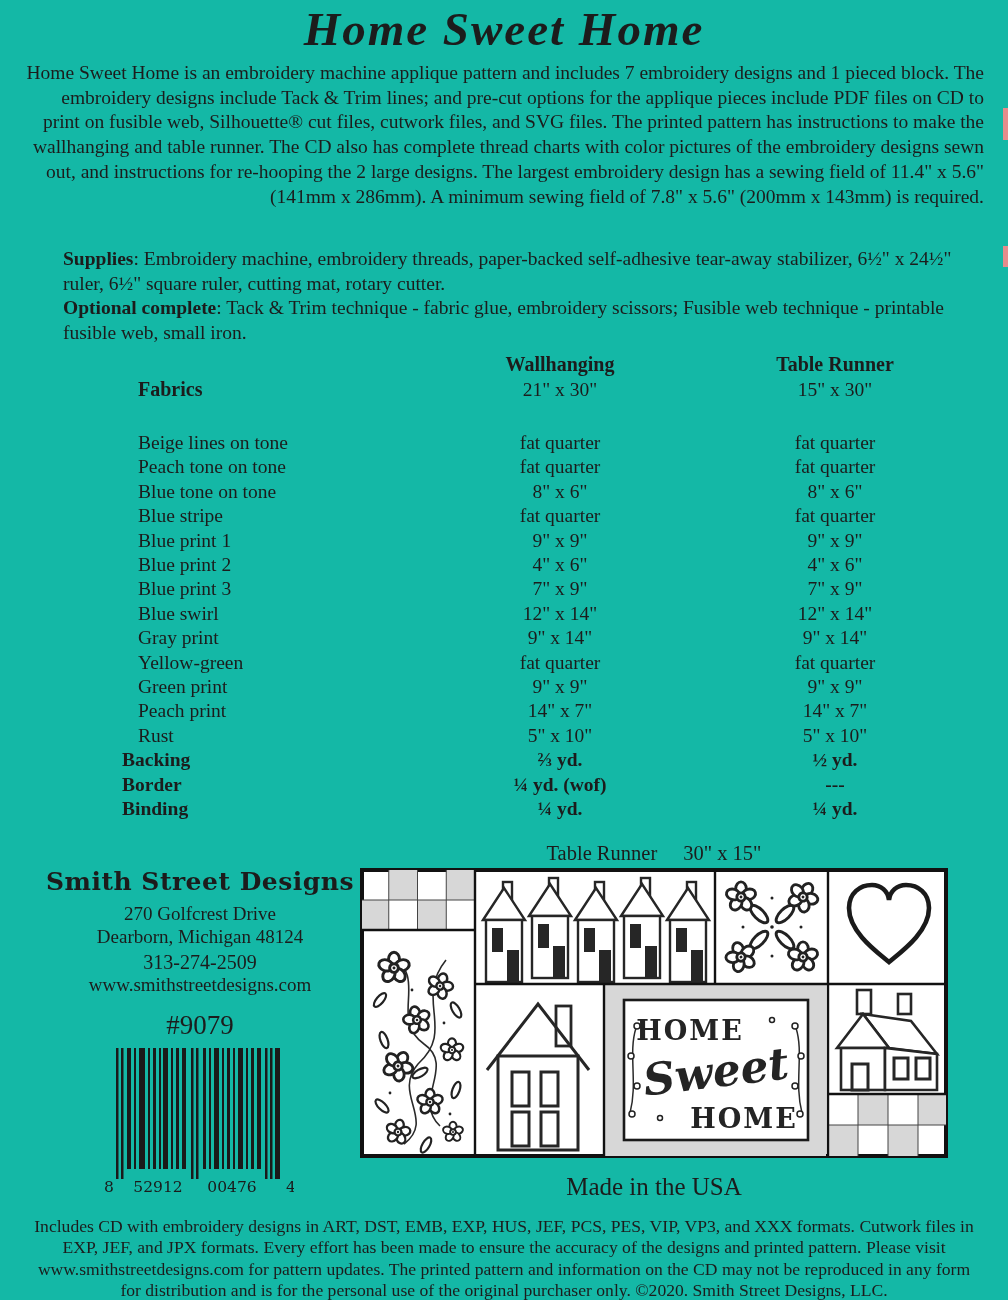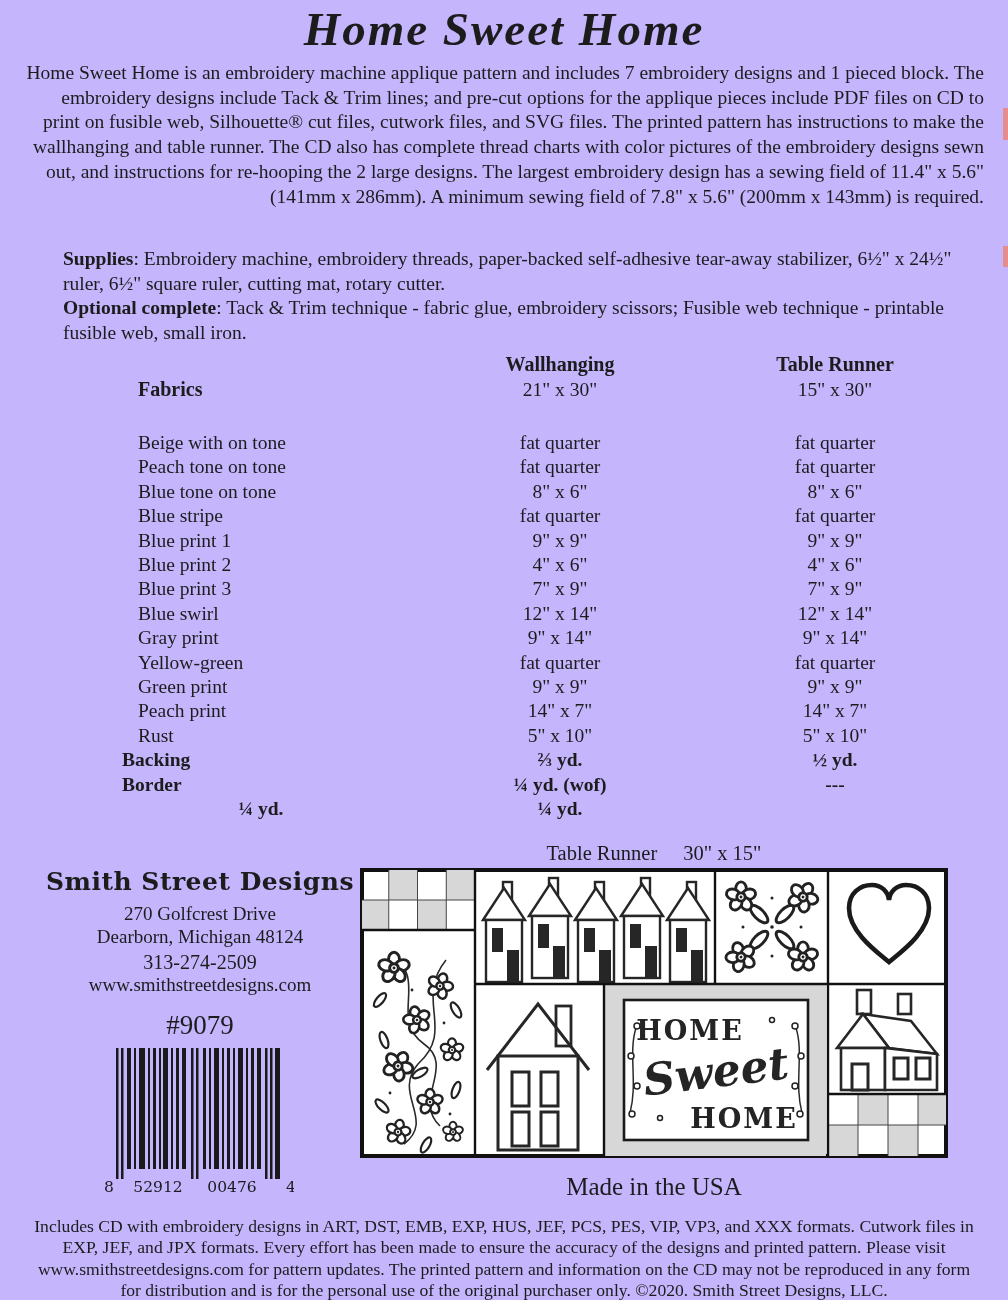"Home Sweet Home" #page { background: #c4b5fd -> #14b8a6 }
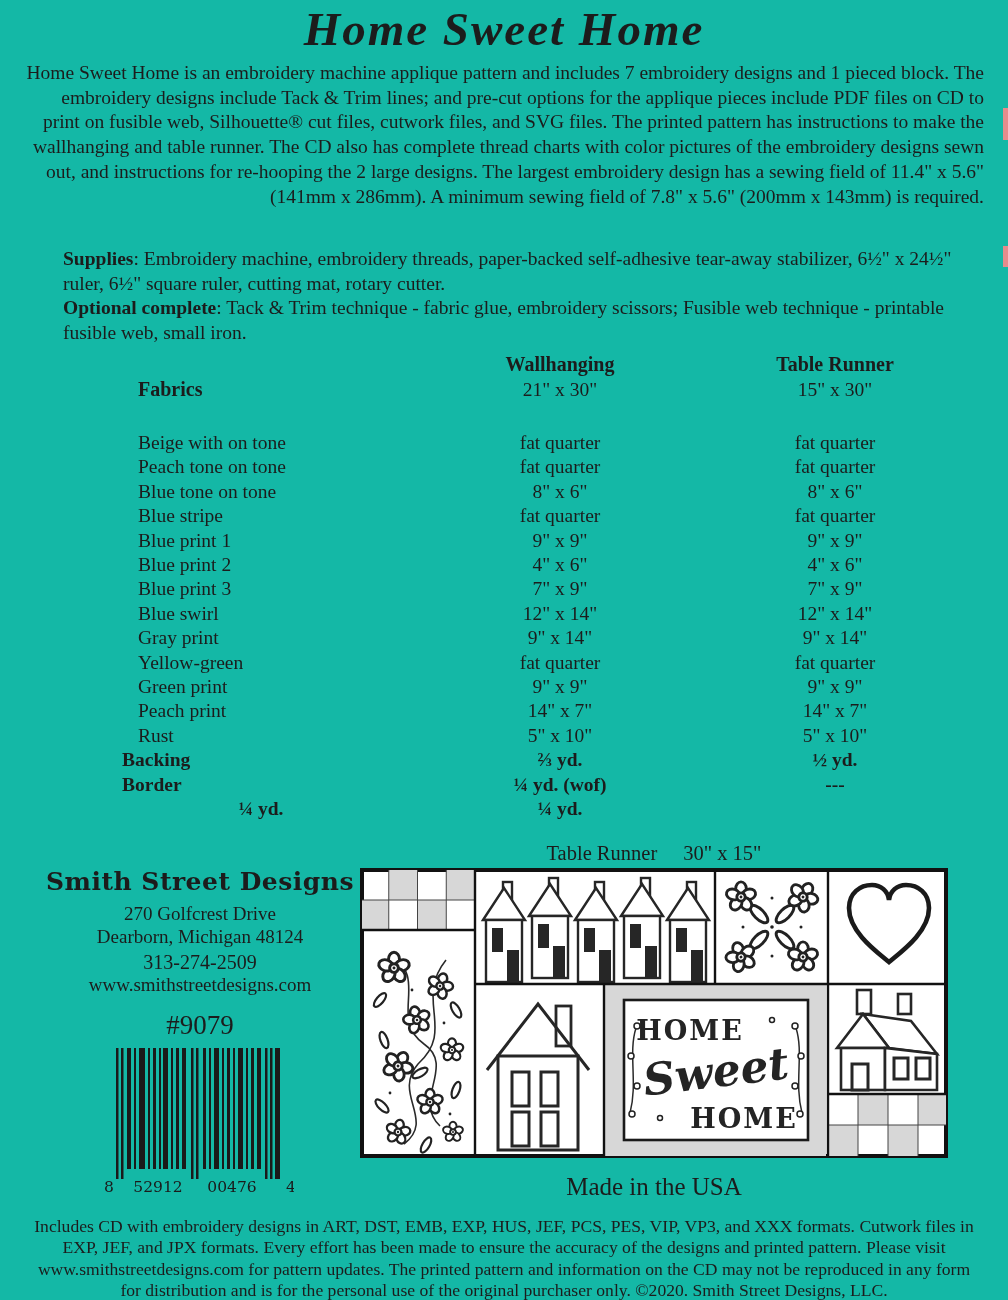"Beige with on tone" div.c1 { text: with -> lines }
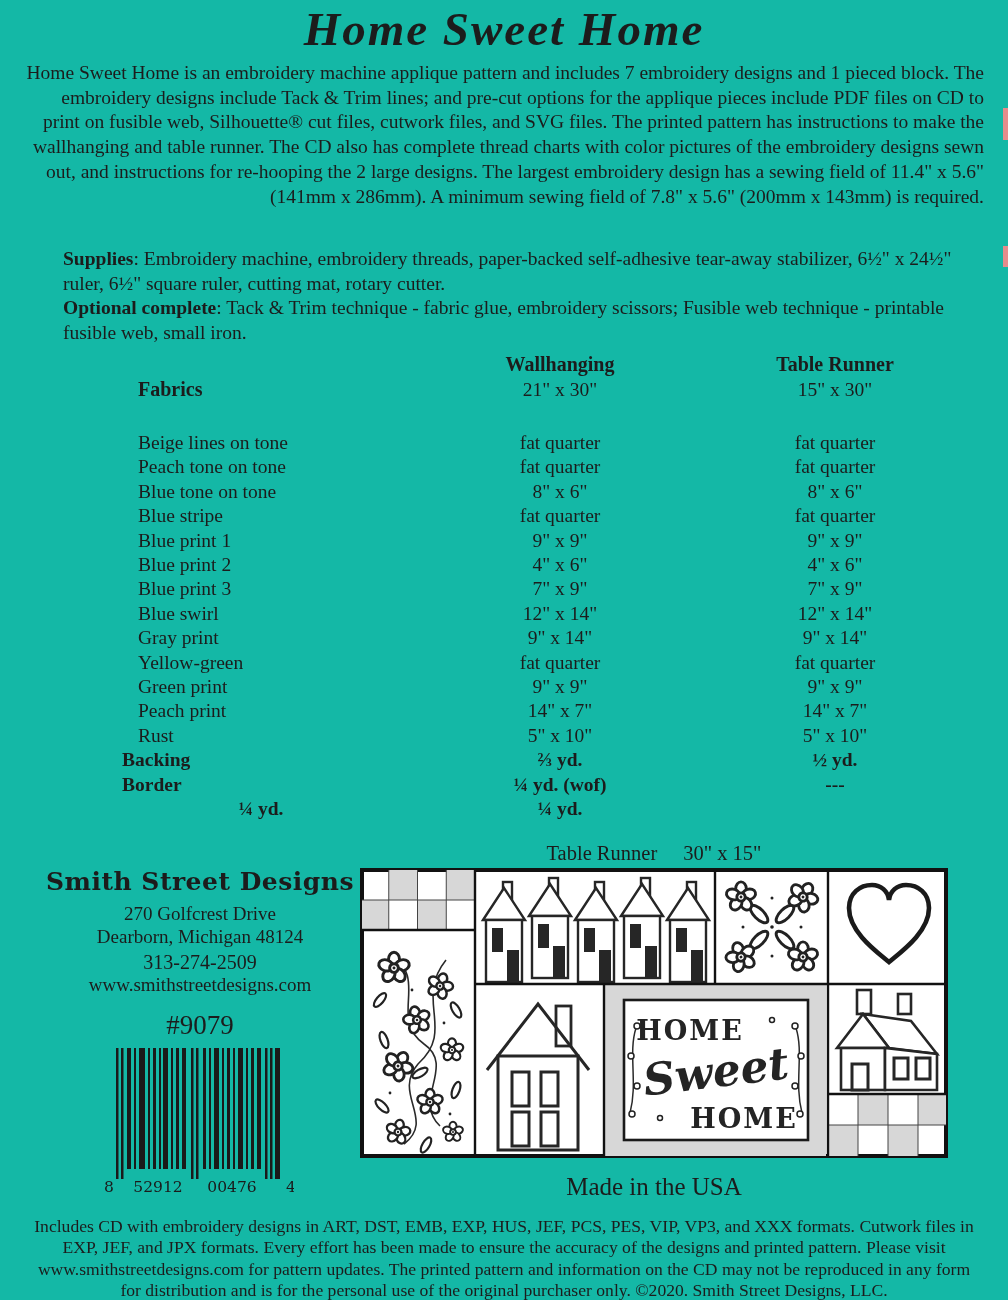"Binding" div.c1 { html: none -> <div>Binding</div> }
